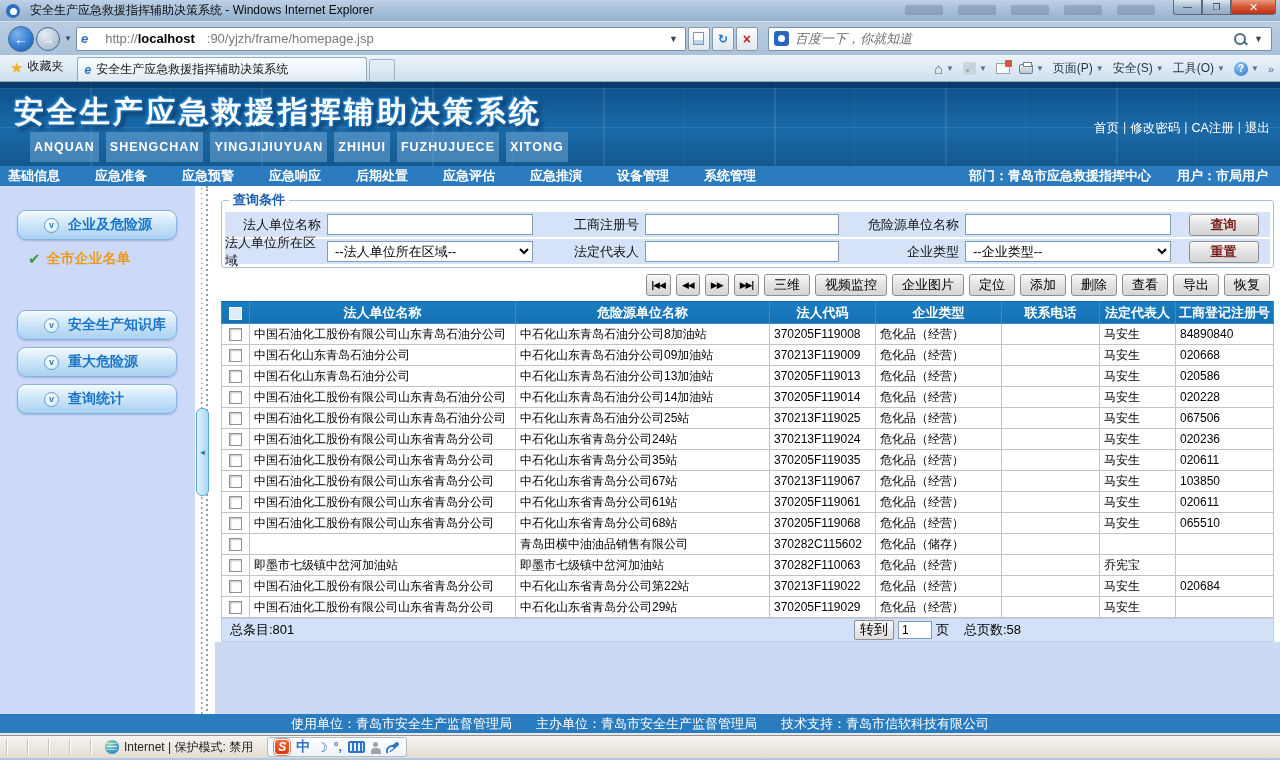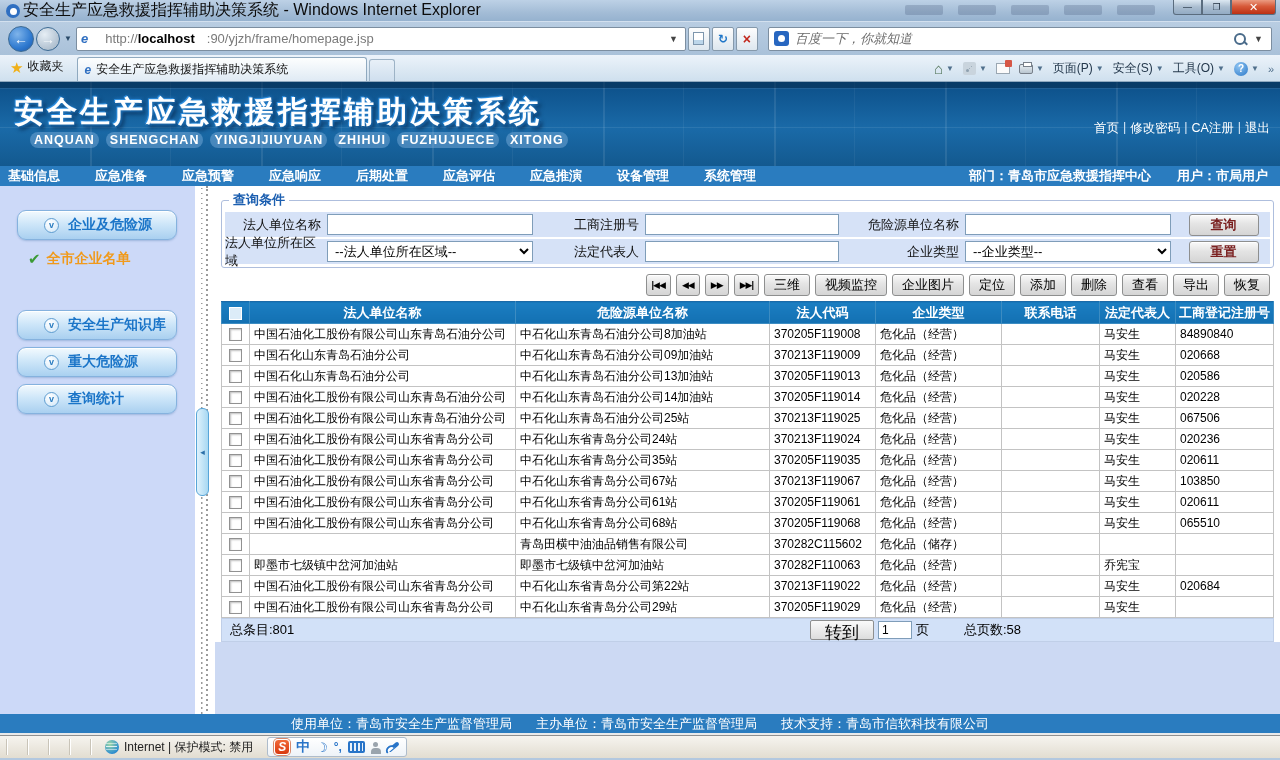"安全生产应急救援指挥辅助决策系统 - Windows Internet" .title-text { font-size: 16px -> 12px; margin-left: 3px -> 10px }
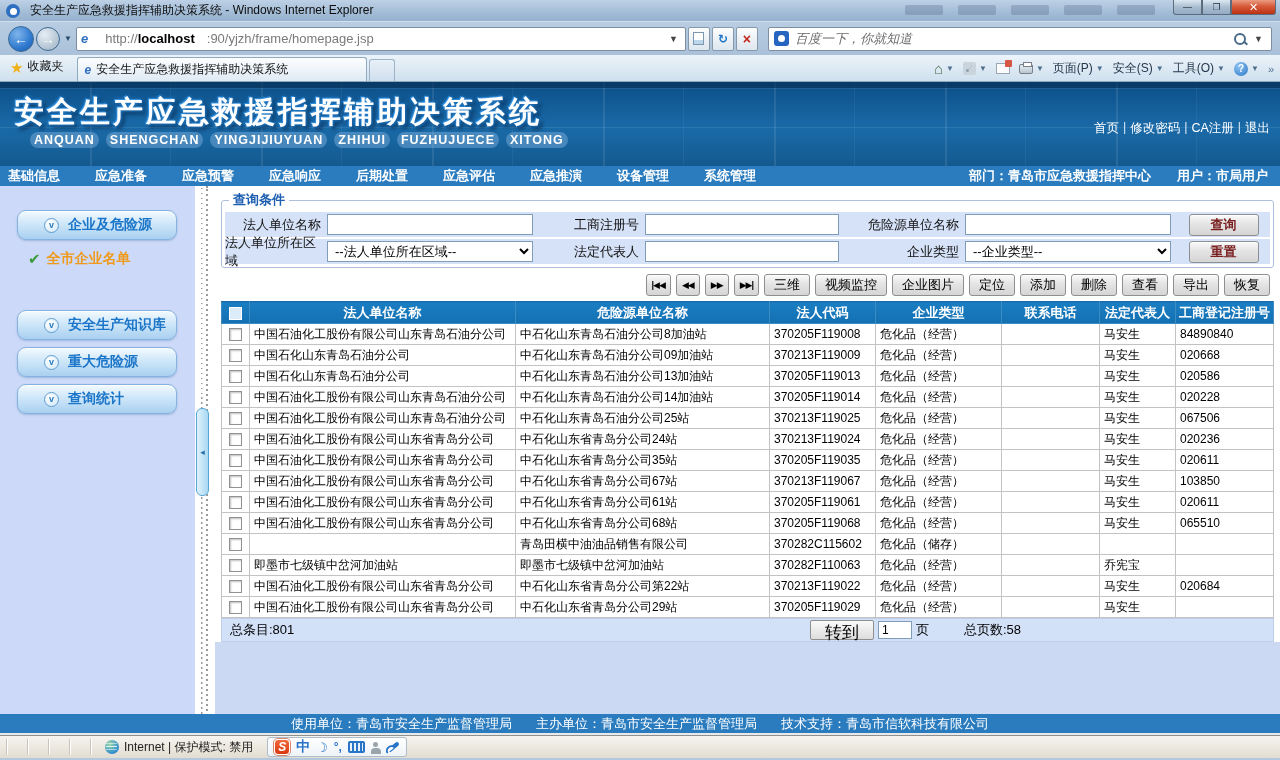"ANQUAN" .banner-sub span { border-radius: 8px -> none; padding: 1px 4px -> 8px 4px }
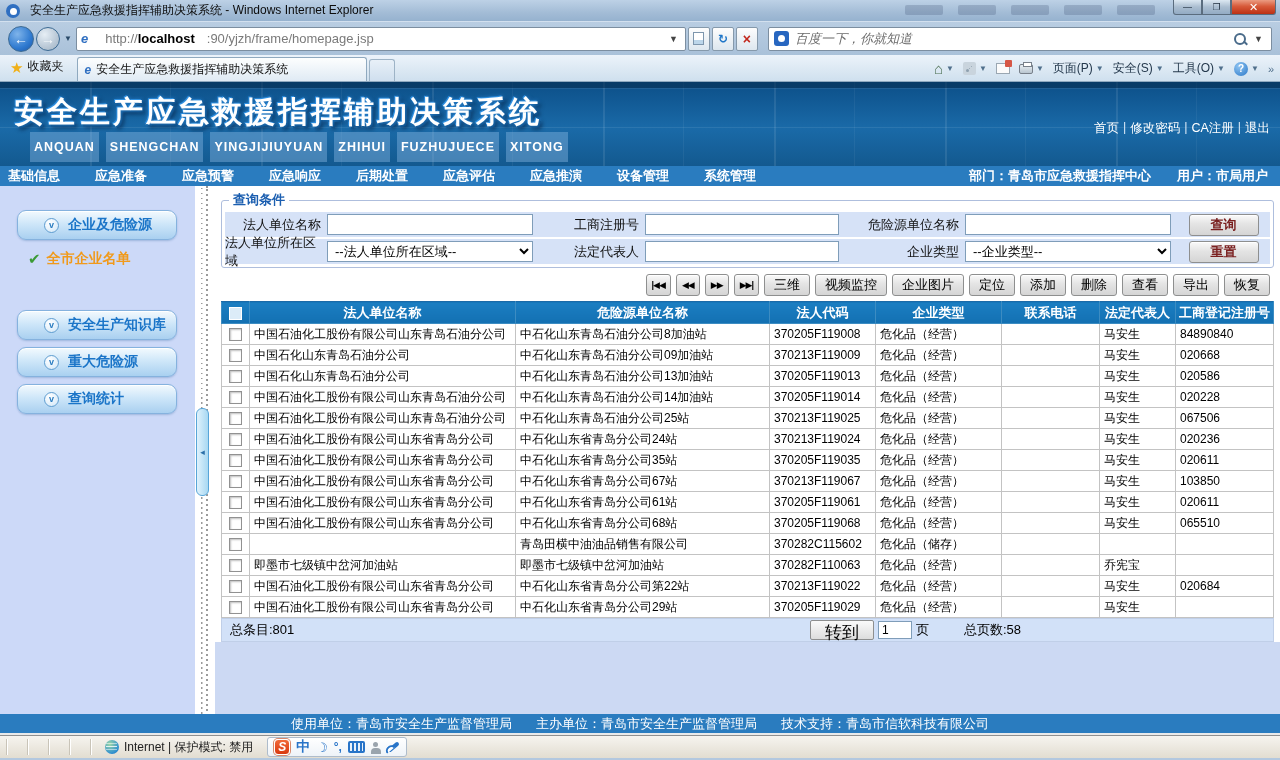"转到" .goto-btn { font-size: 17px -> 14px; margin-left: none -> 44px; padding: 0 14px -> 0 5px }
